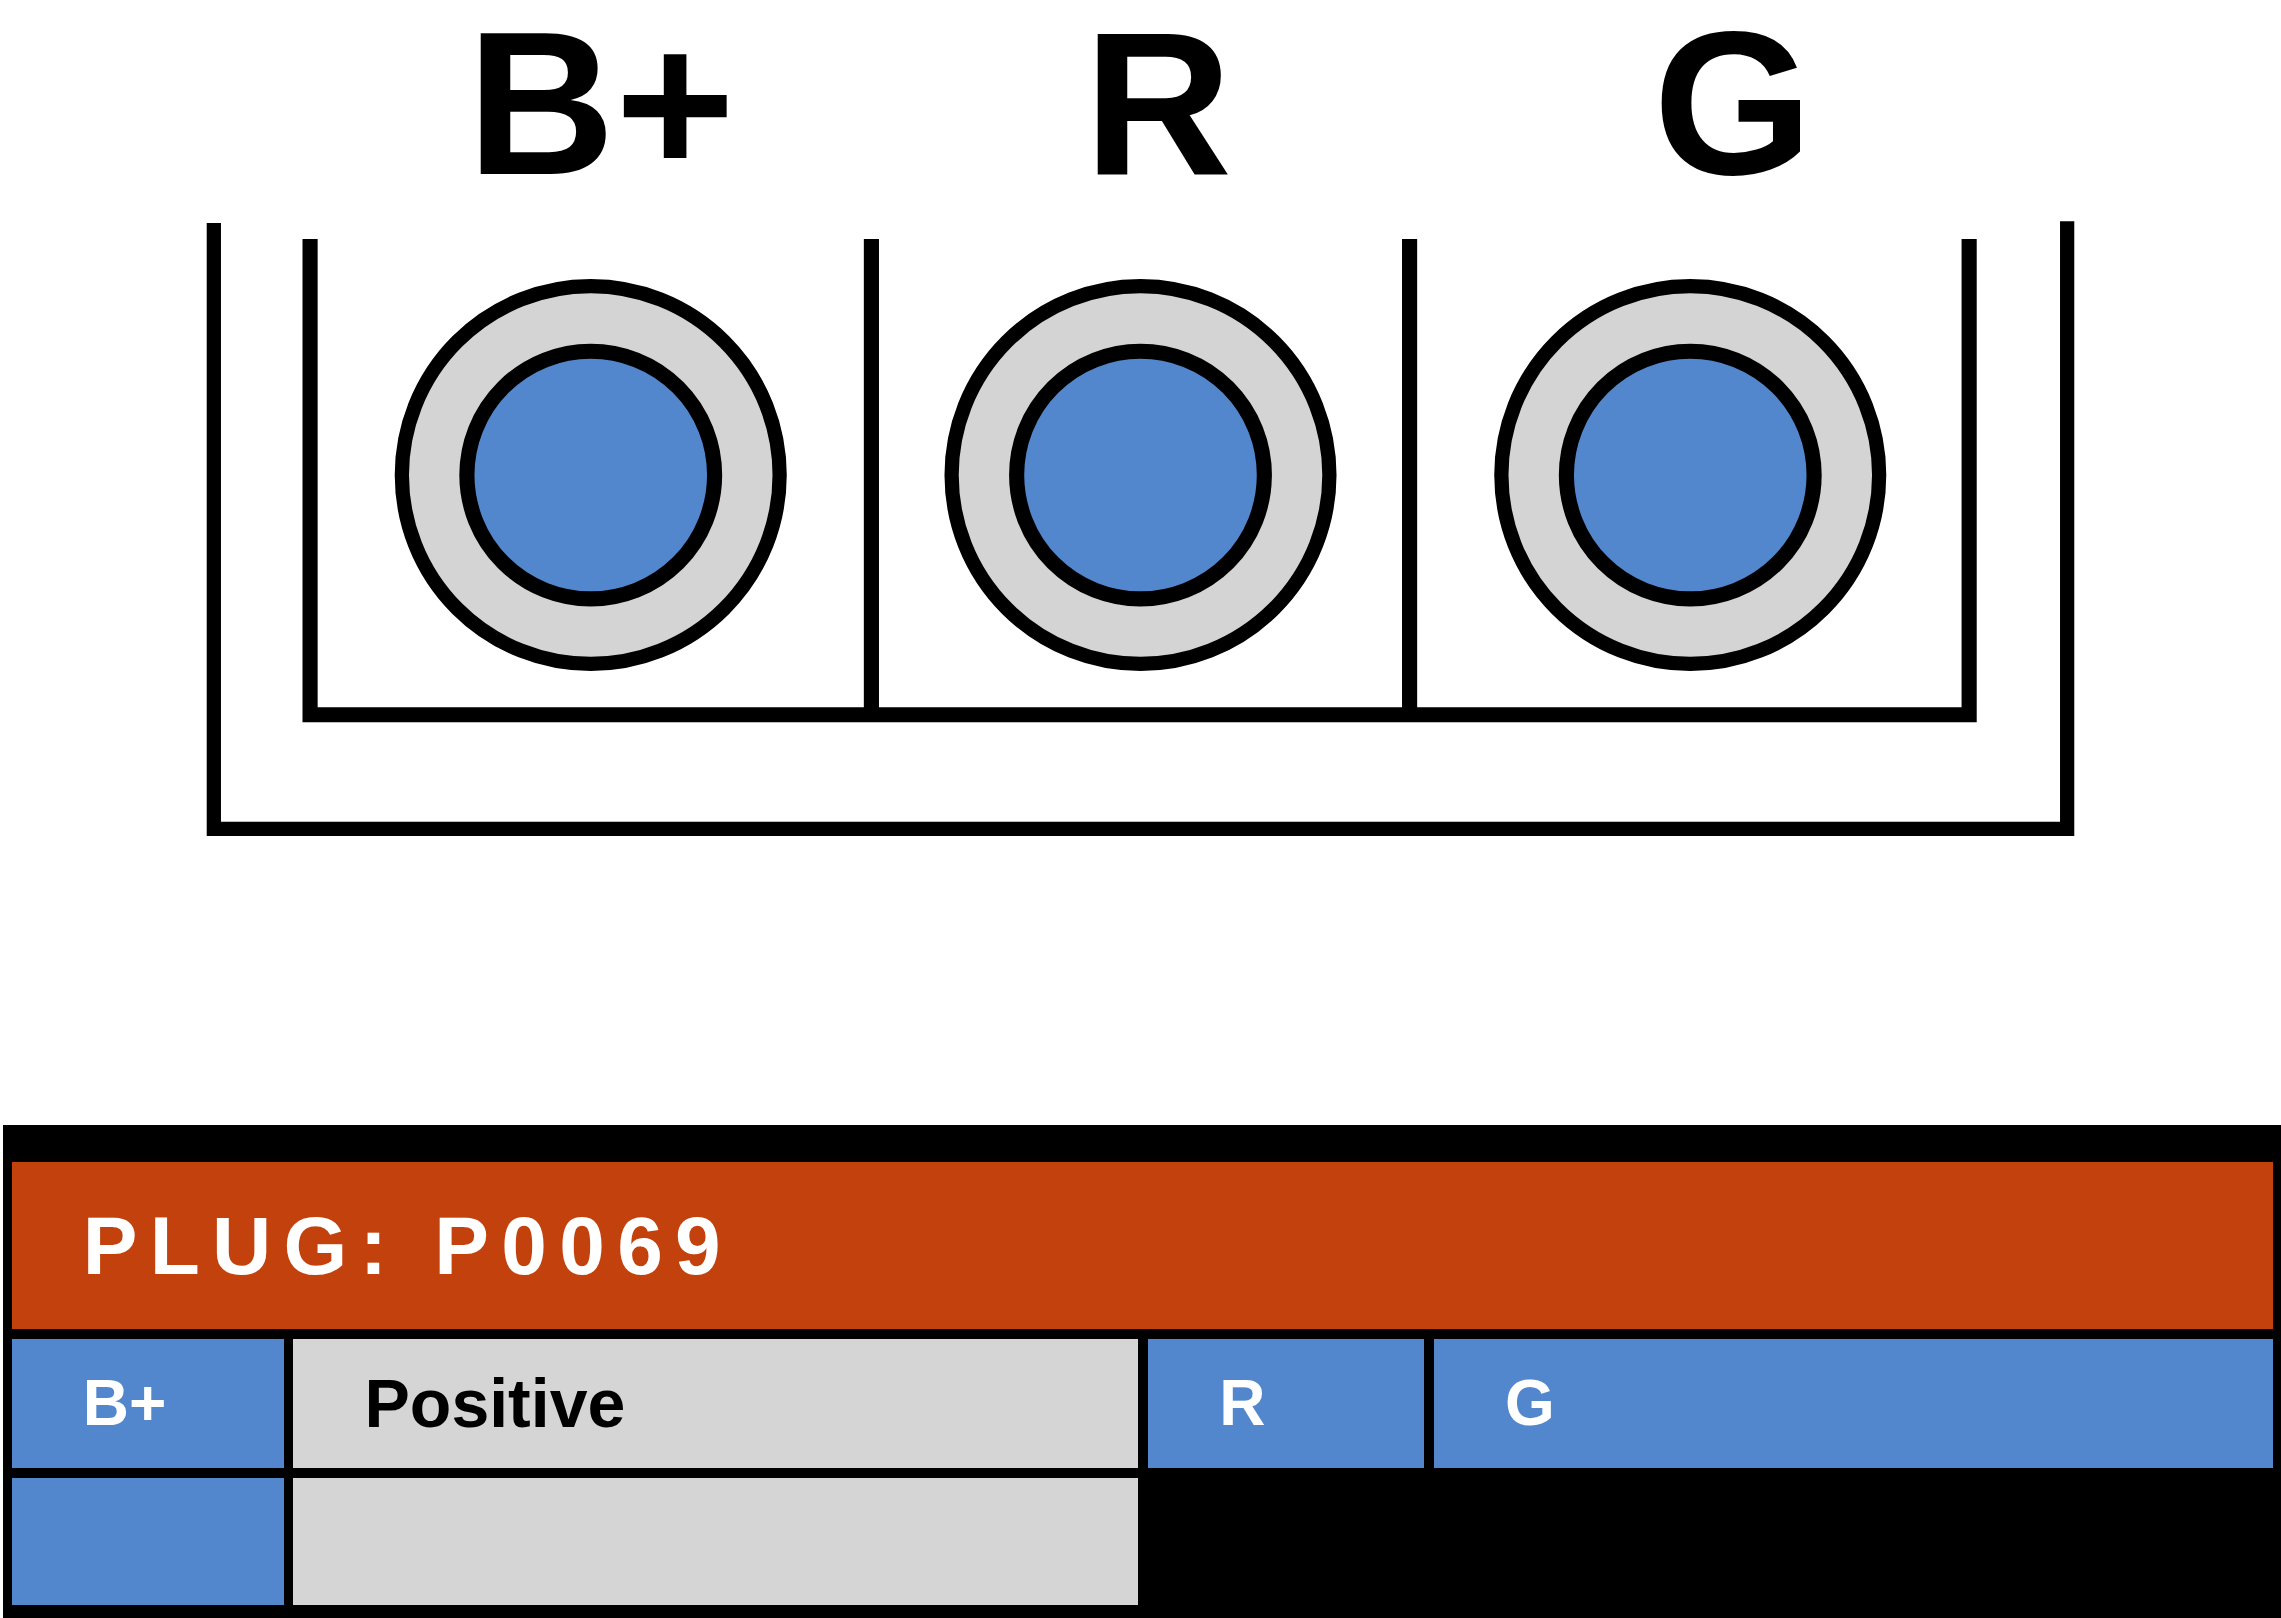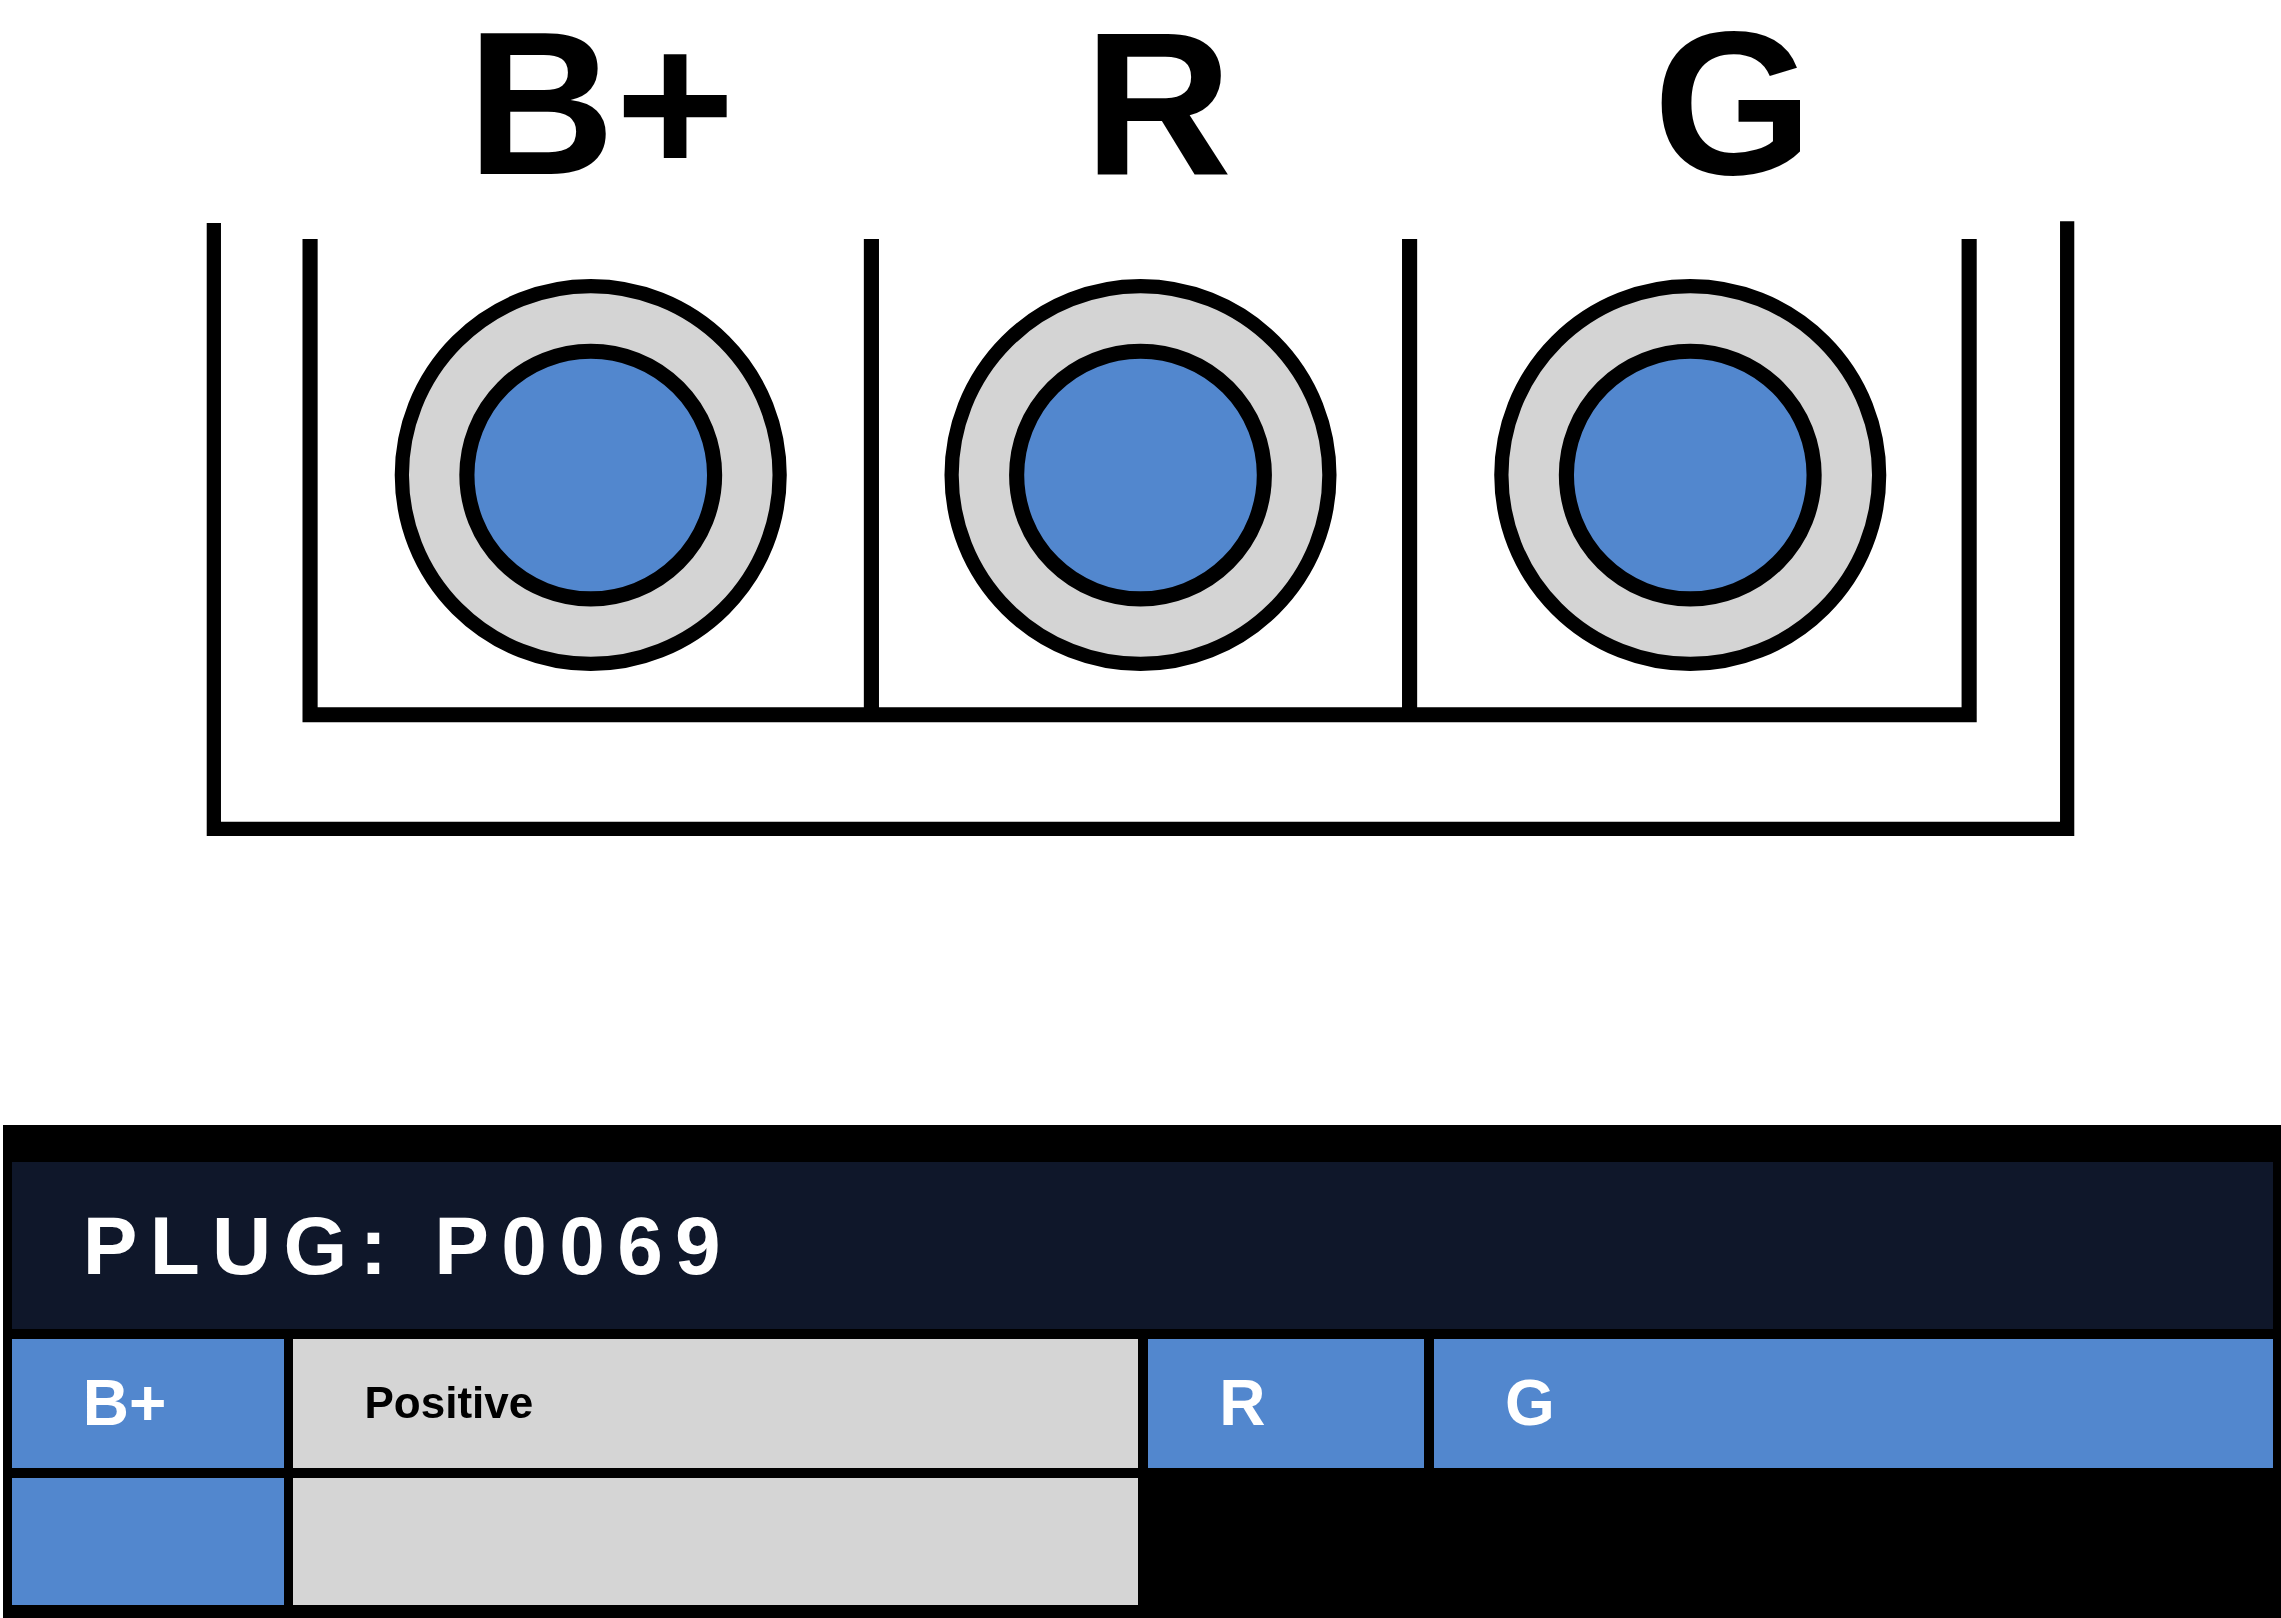"PLUG: P0069" .cell.title { background: #0f172a -> #c2410c }
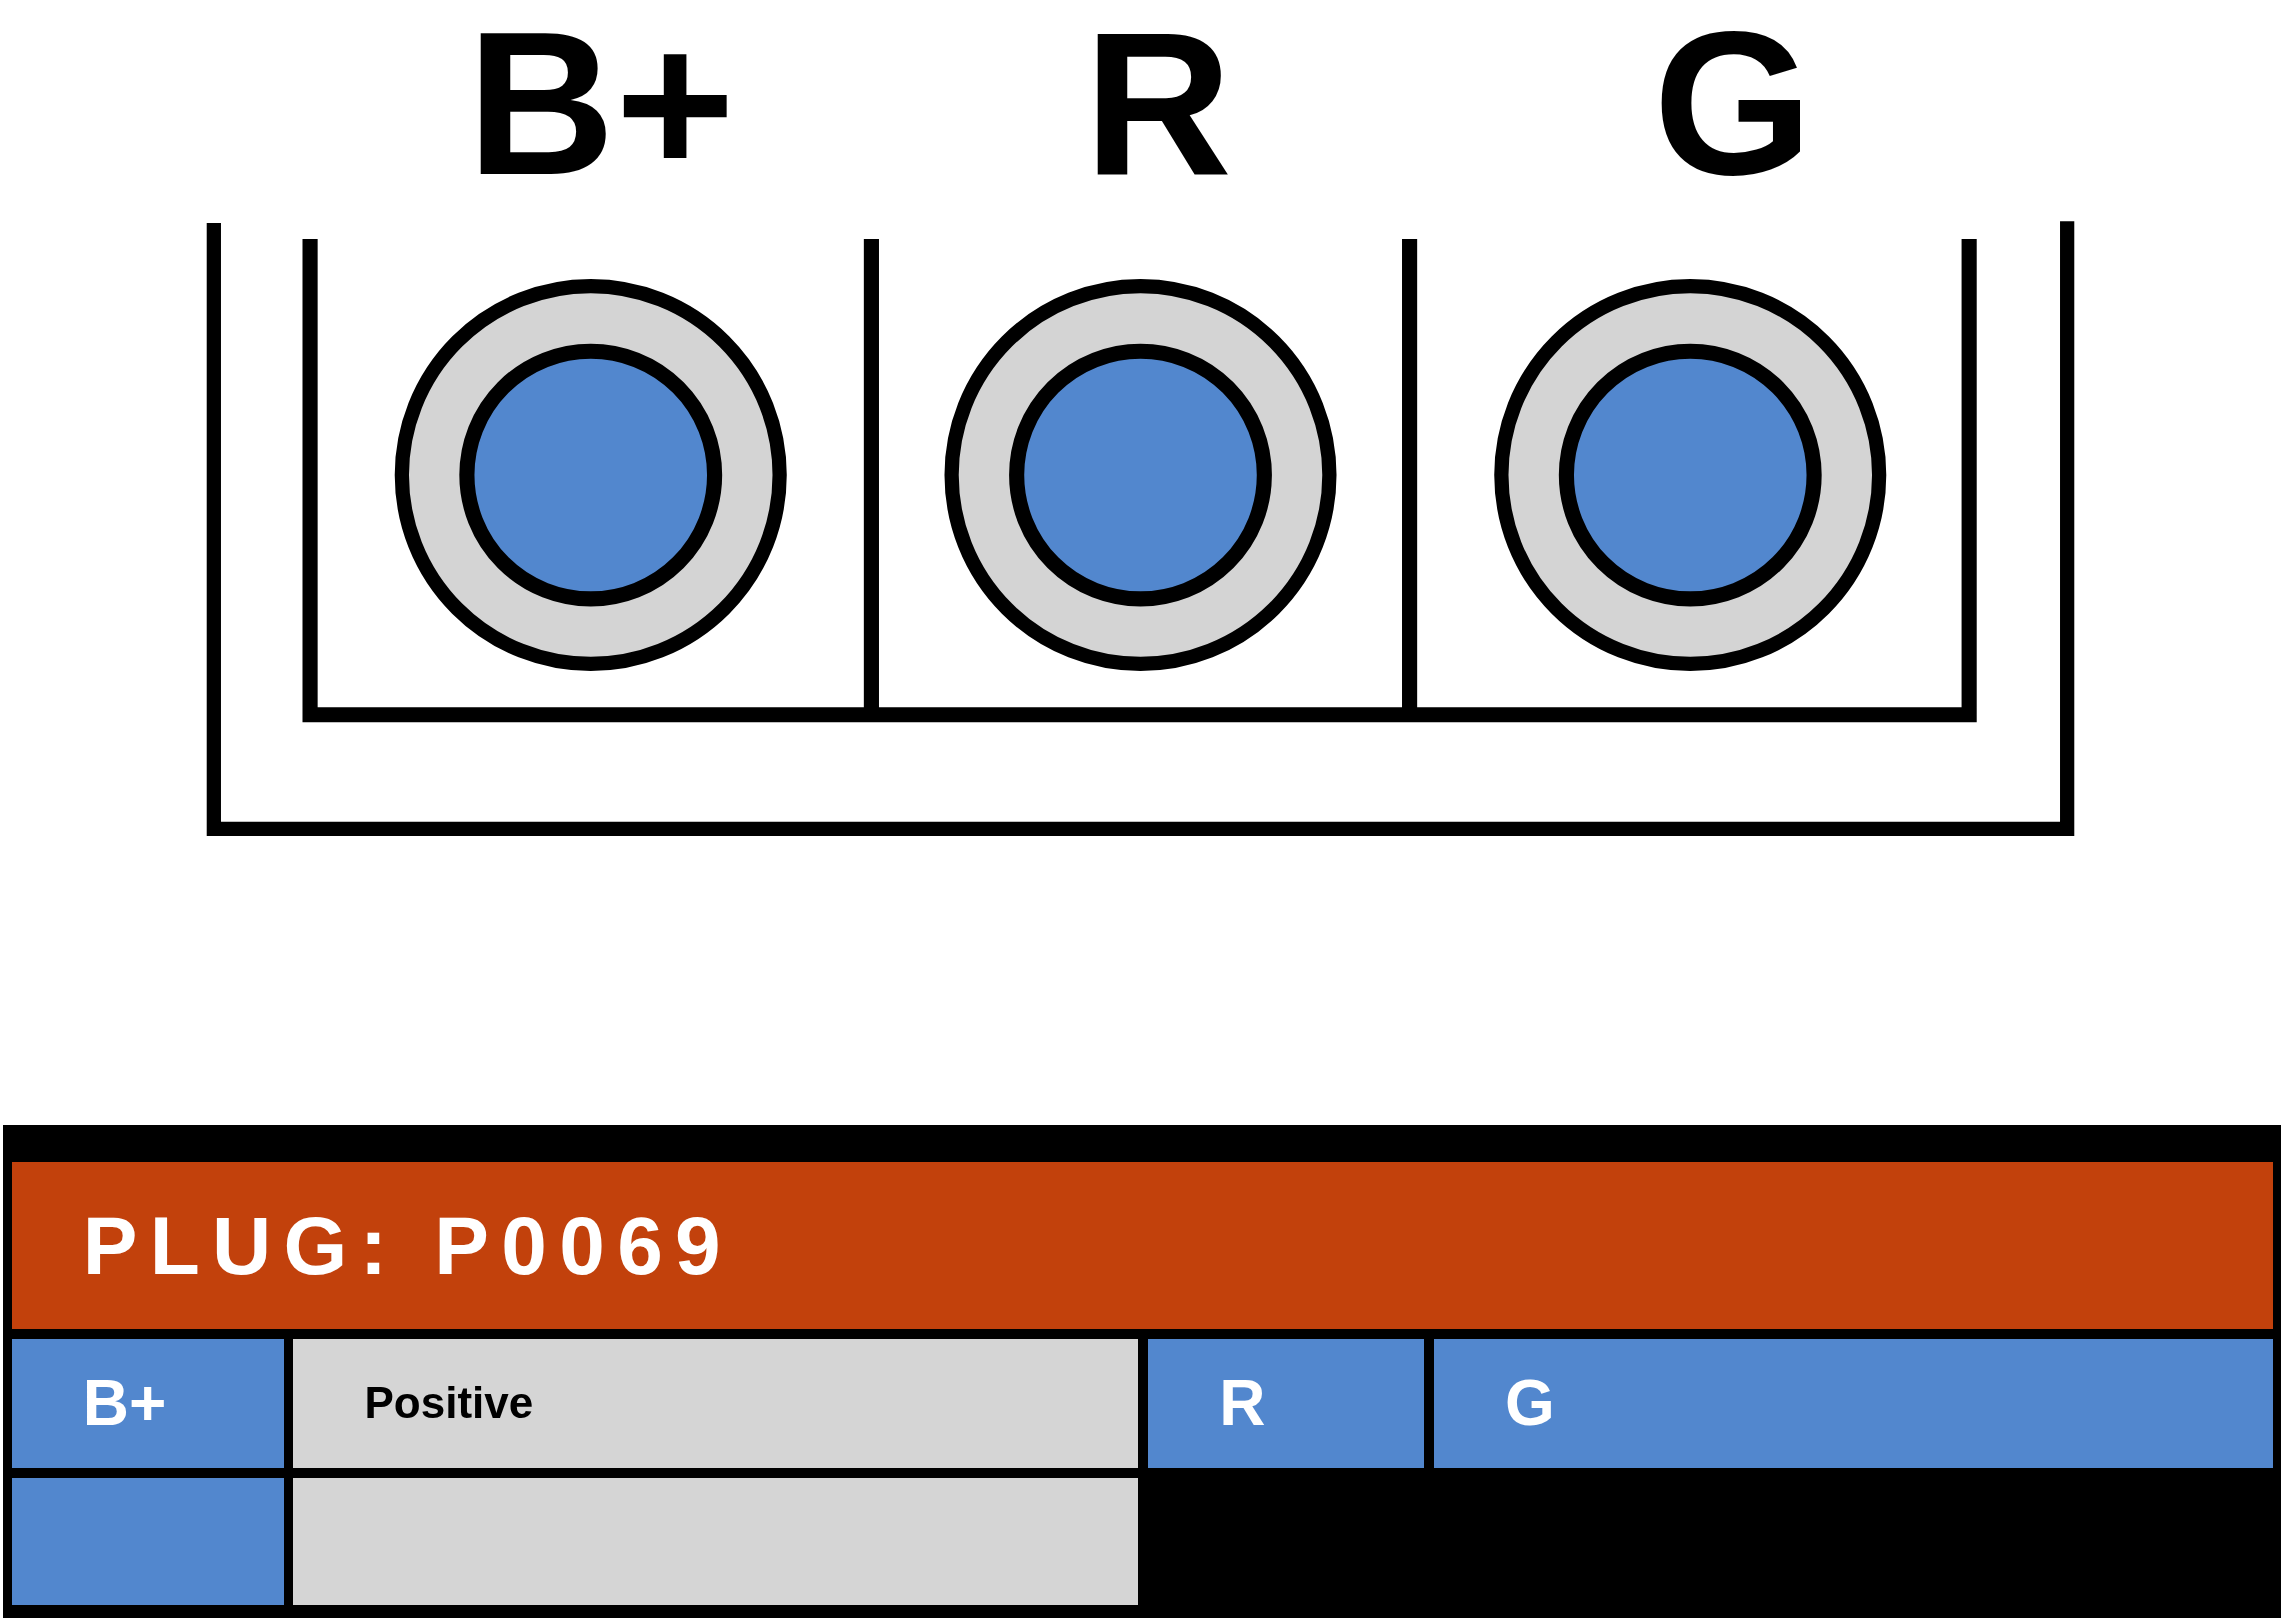"Positive" .cell.desc { font-size: 44px -> 68px }
